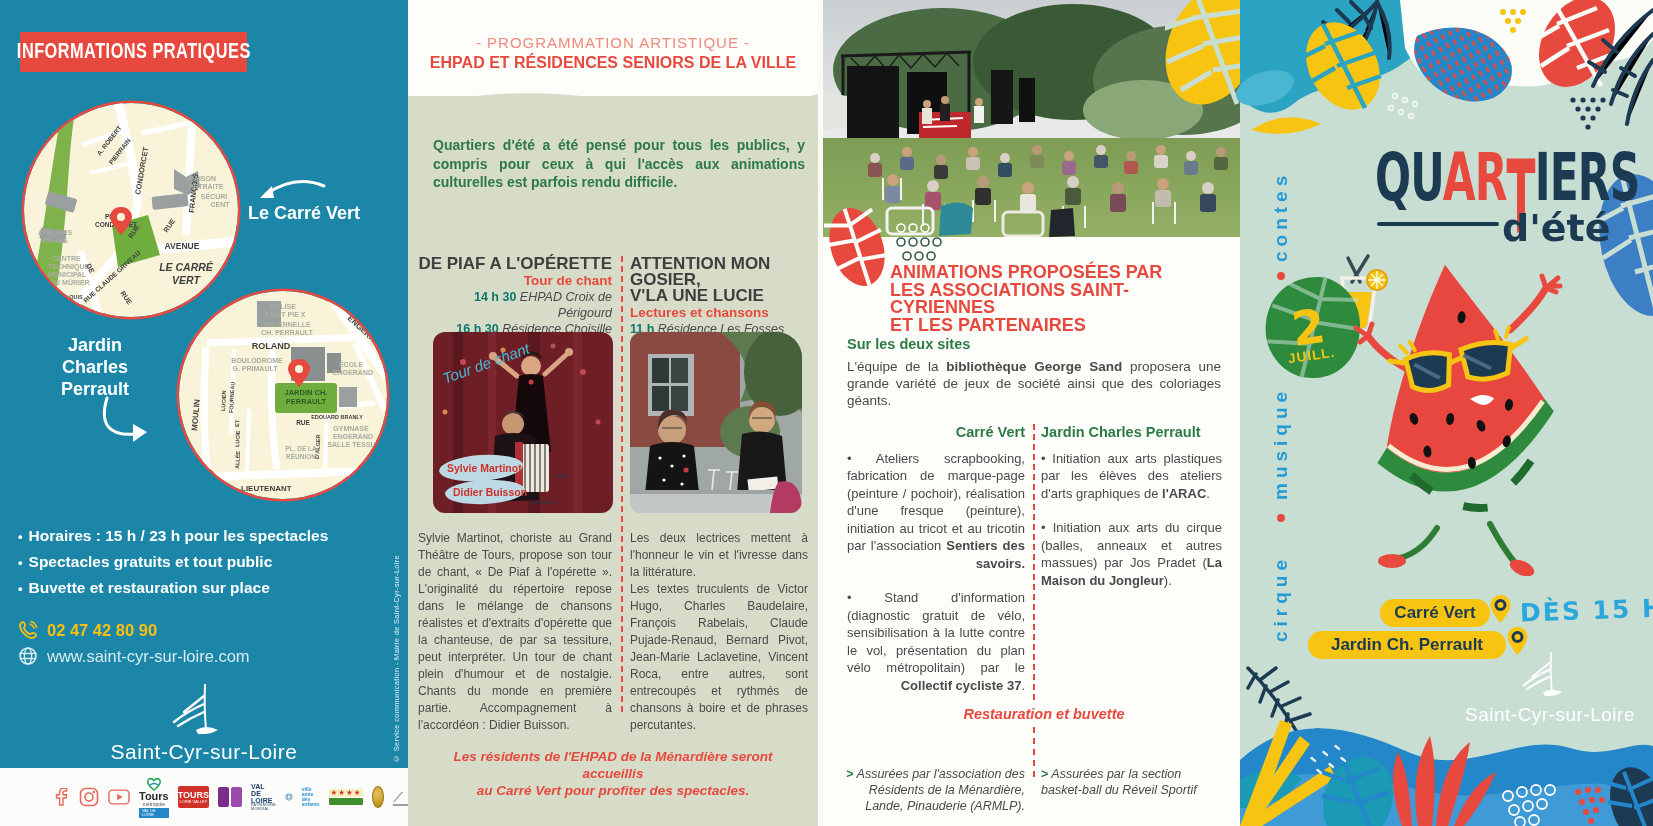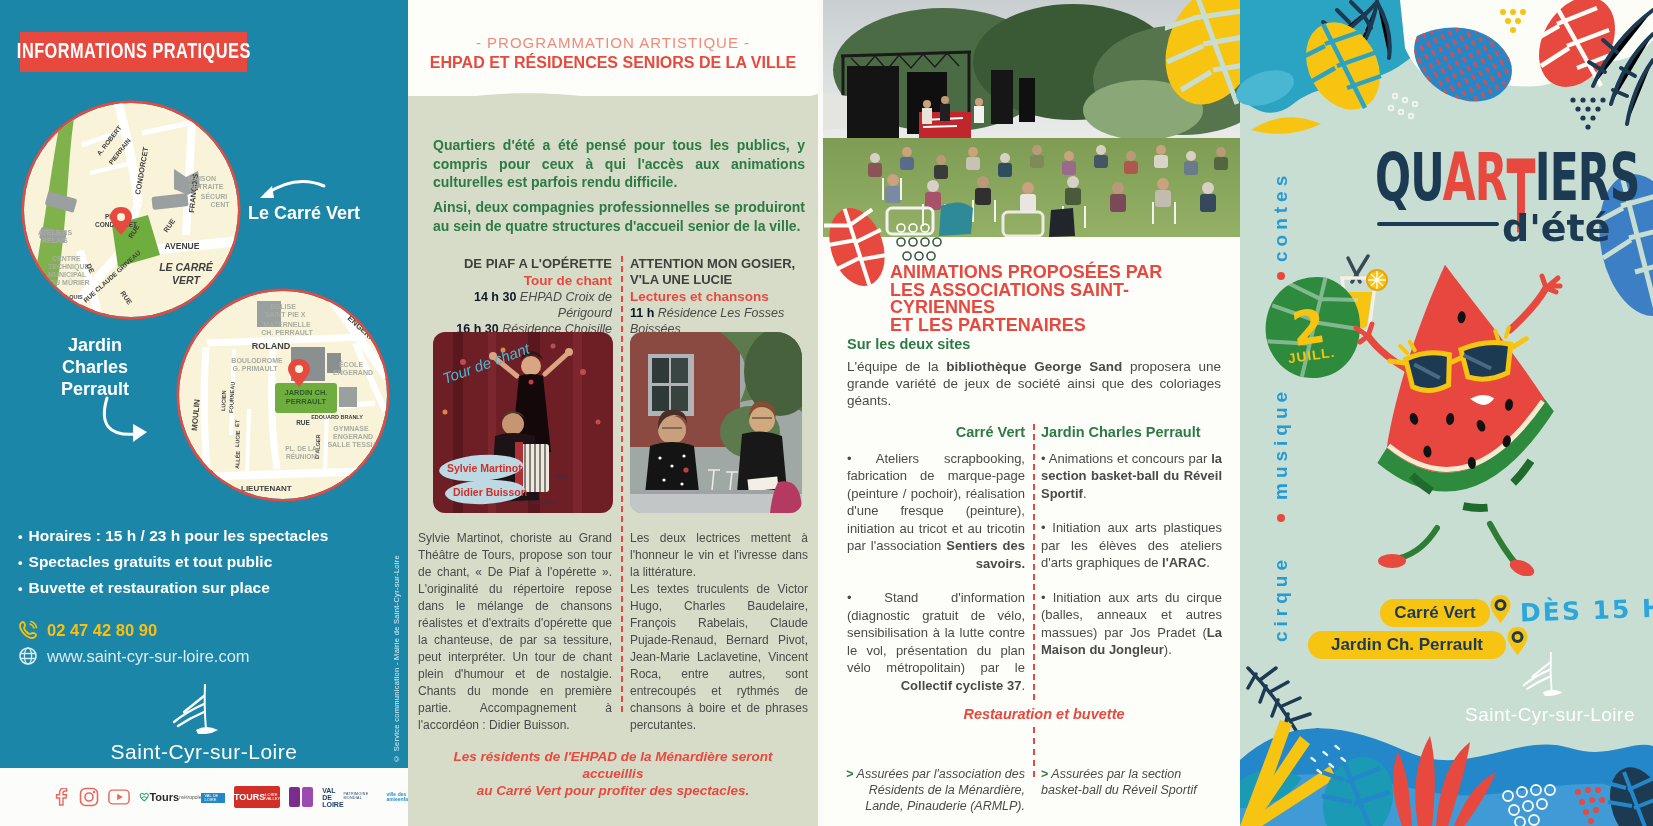"Ainsi, deux compagnies professionnelles" div.intro { html: <div>Ainsi, deux compagnies professionnelles se produiront au sein de quatre structures d'accueil senior de la ville.</div> -> none }
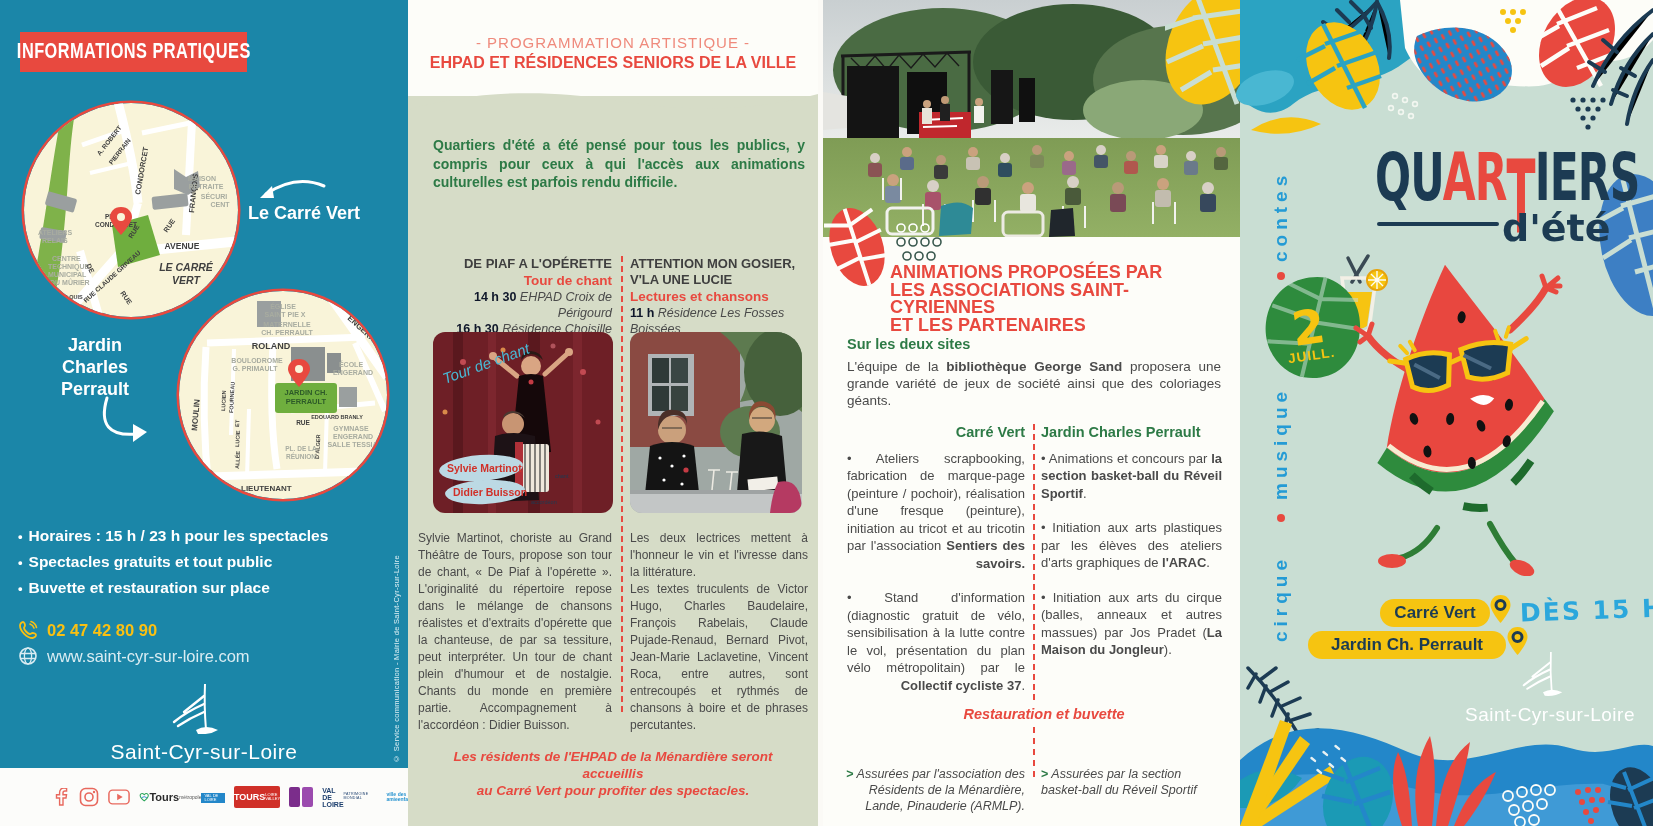"DE PIAF A L'OPÉRETTE" .show-title { font-size: 13px -> 17px }
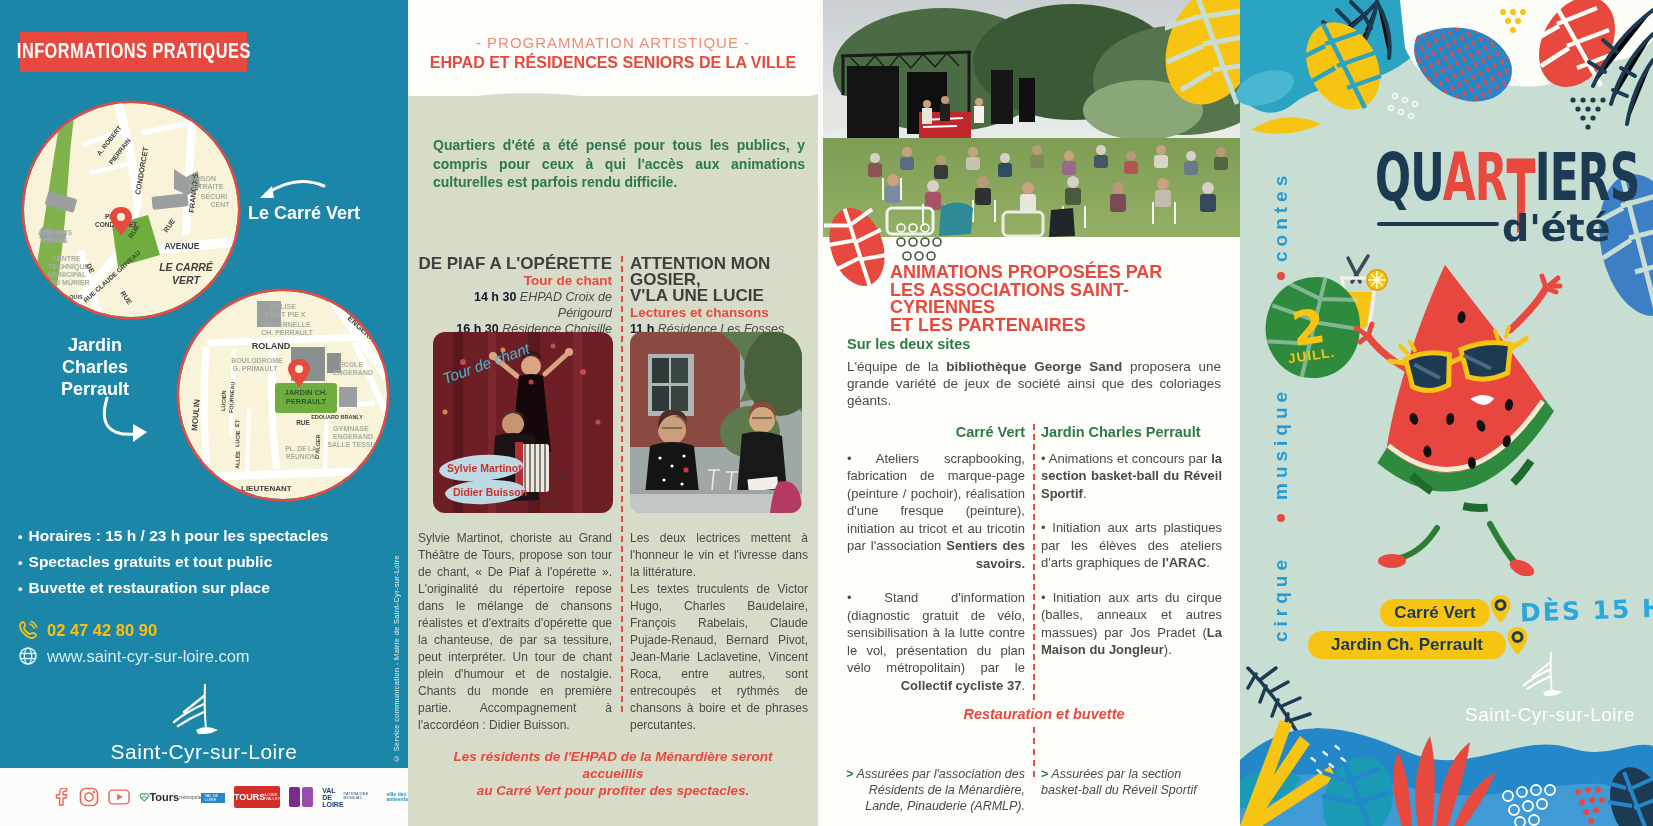"14 h 30" .time { color: #0f172a -> #0f766e }
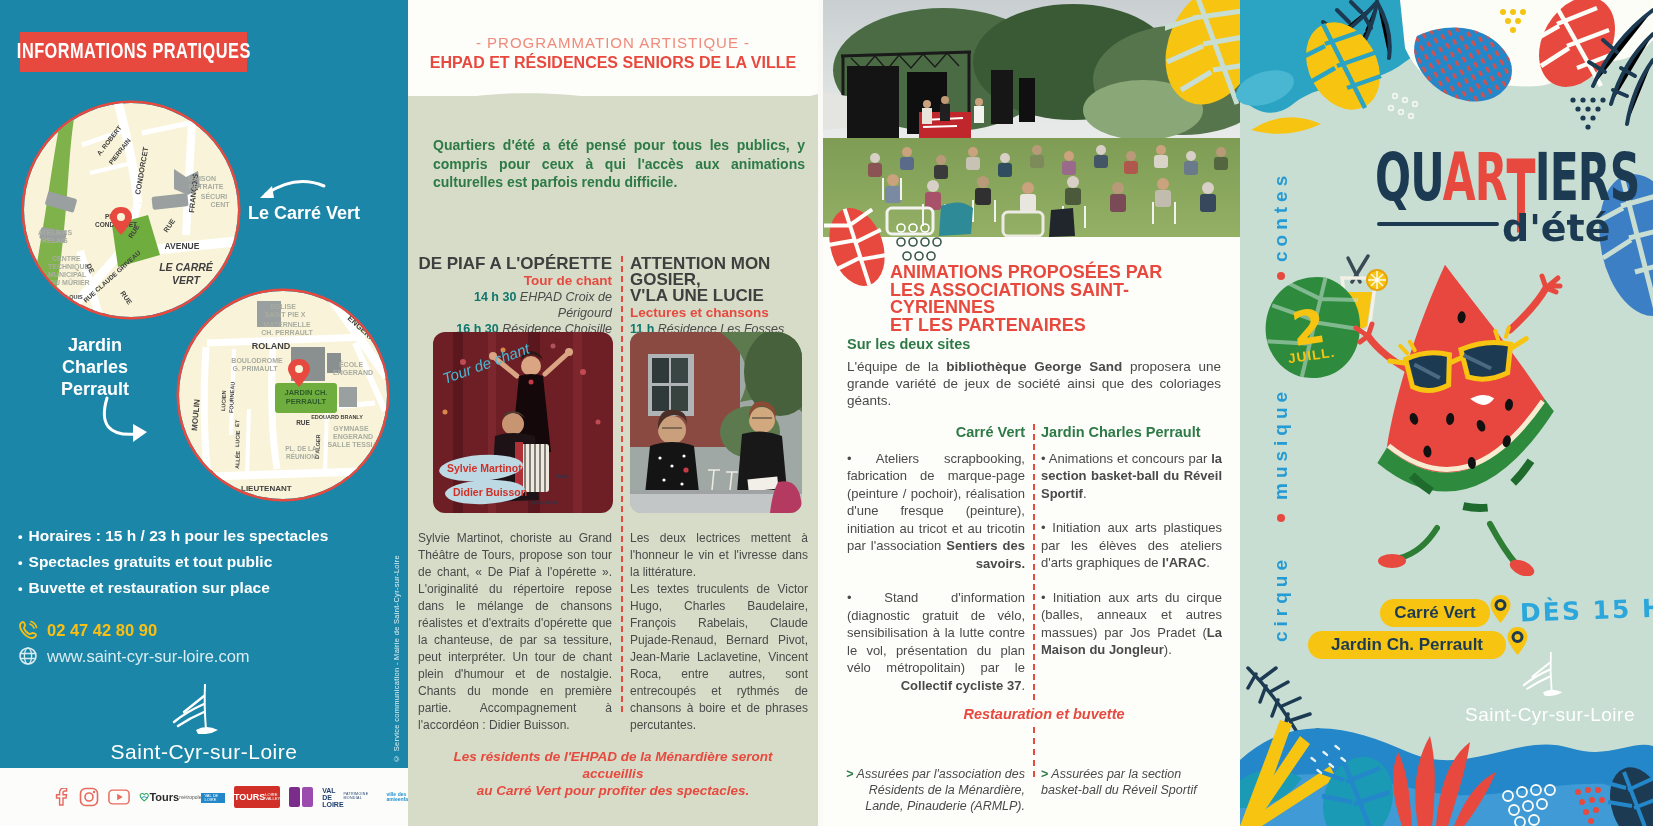"• Animations et concours par" p { html: <p><span>• Animations et concours par </span><b>la section basket-ball du Réveil Sportif</b><span>.</span></p> -> none }
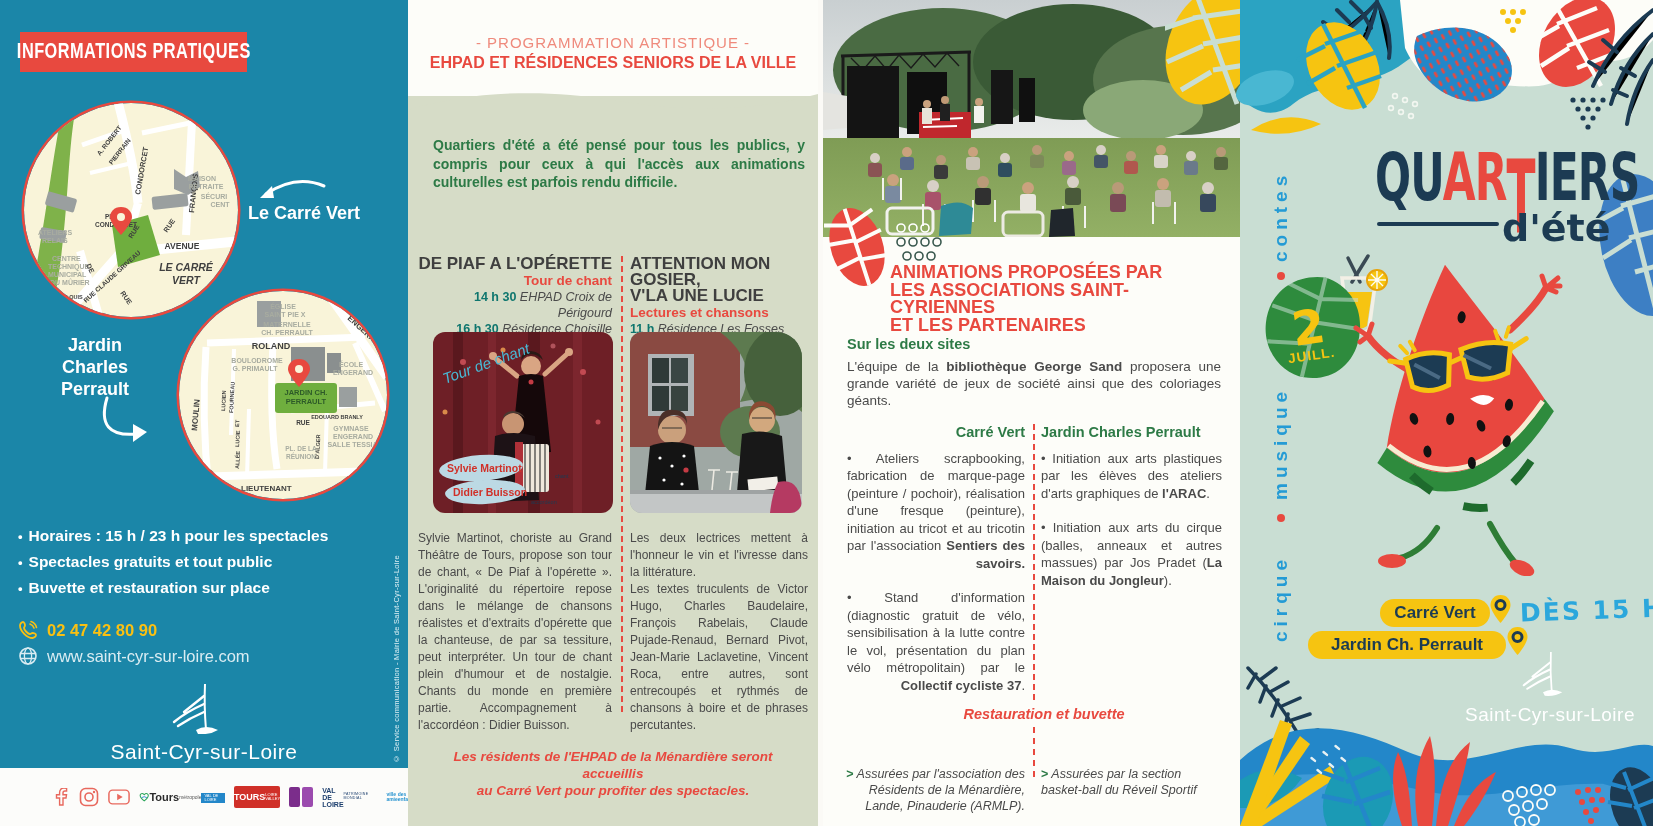"Tours" .chip { flex-direction: row -> column }
